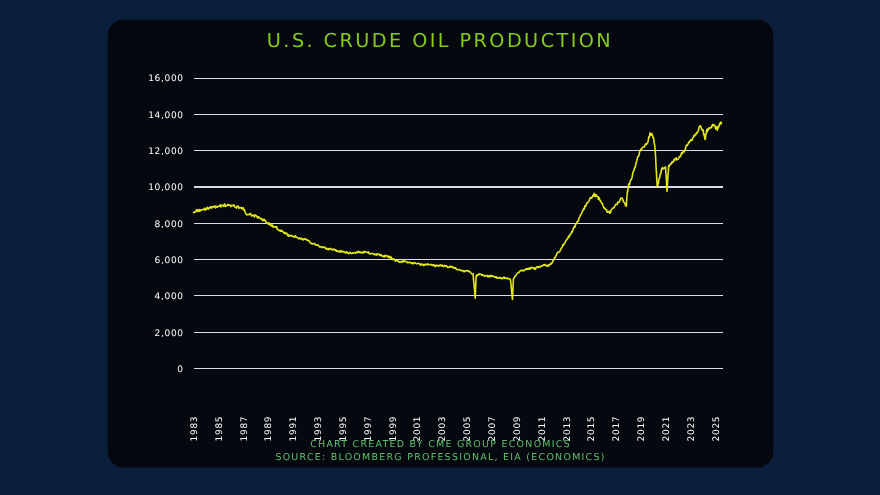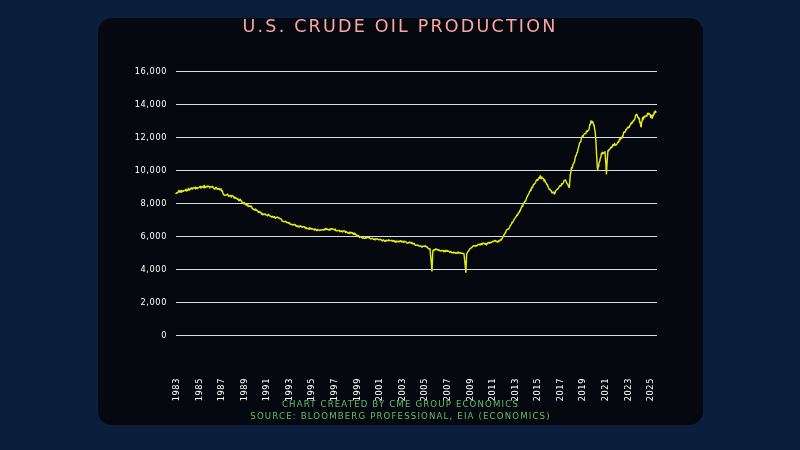"U.S. CRUDE OIL PRODUCTION" #chart-title { color: #fca5a5 -> #84cc16; top: 16px -> 28px }
